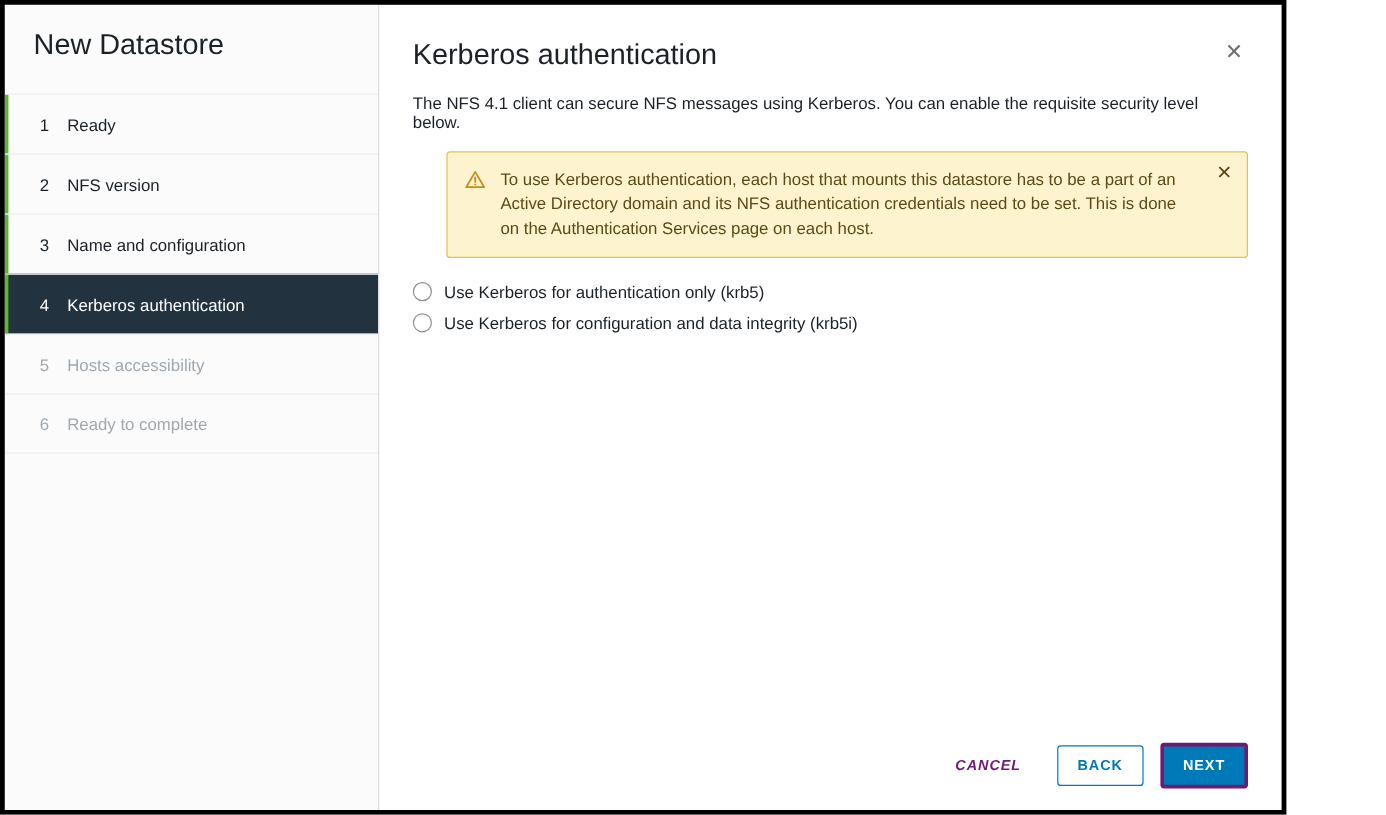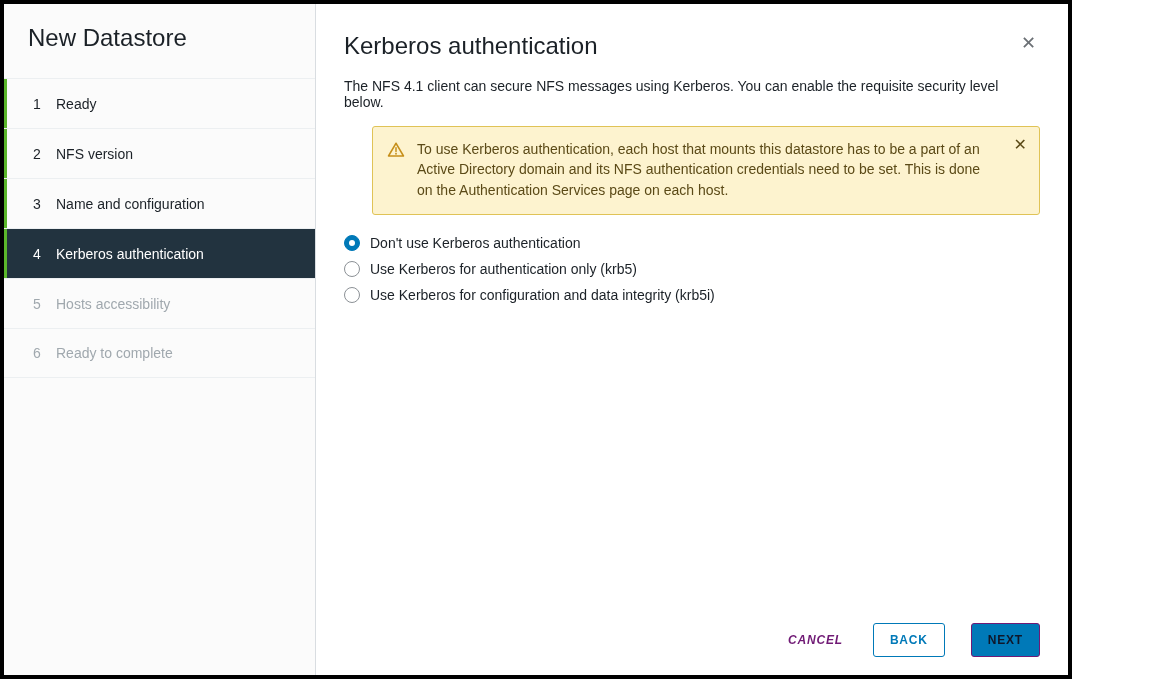"Don't use Kerberos authentication" label.radio-item { html: <label> <span></span> <span>Don't use Kerberos authentication</span> </label> -> none }
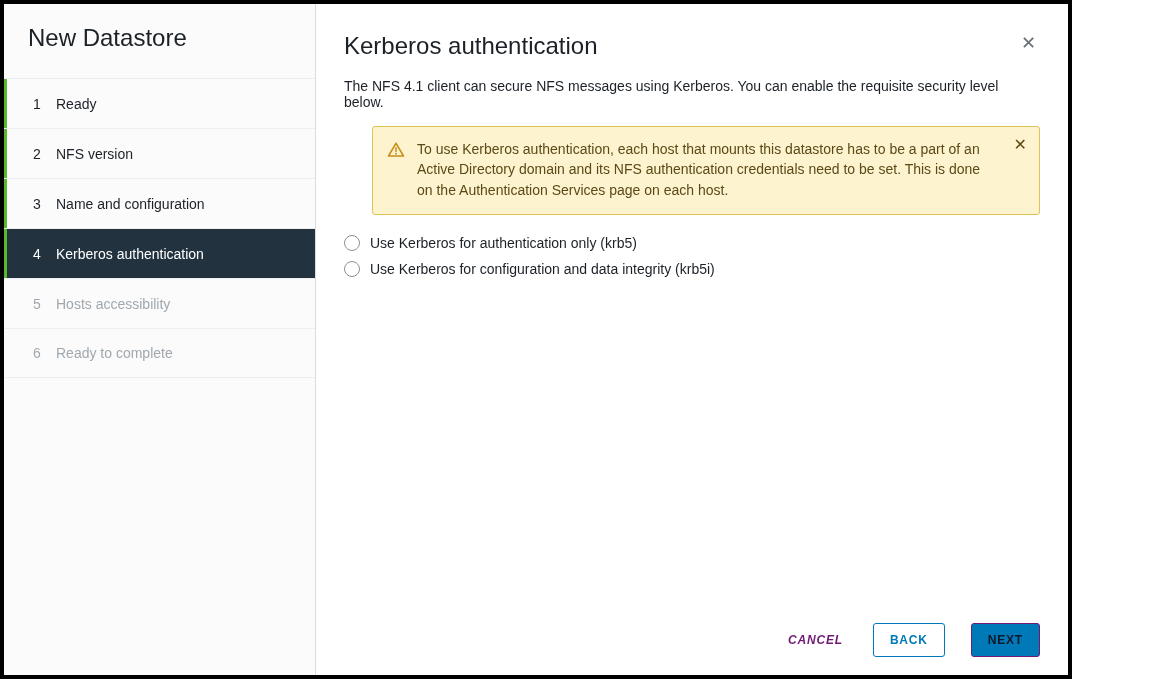"NEXT" .btn-primary { border: 1px solid #701a75 -> 3px solid #701a75; color: #0f172a -> #ffffff; margin-left: 12px -> none }
